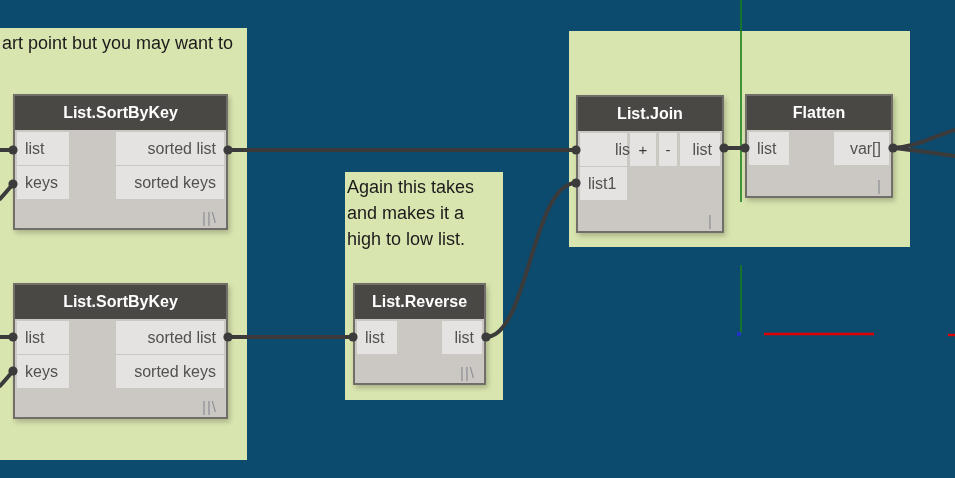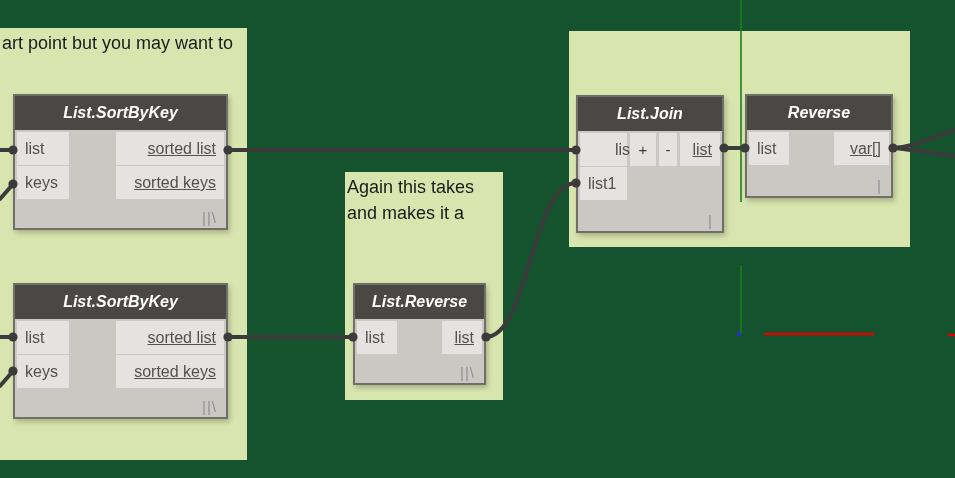"art point but you may" #canvas { background: #14532d -> #0c4a6e }
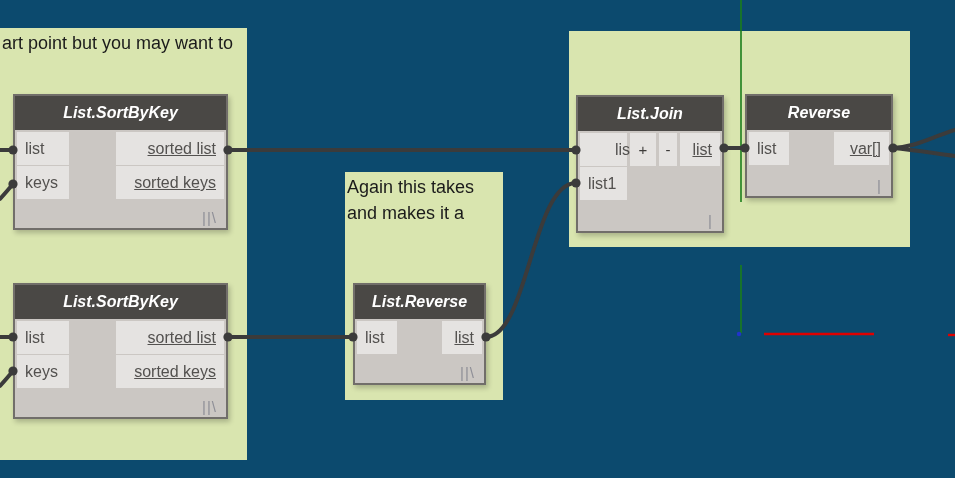"List.SortByKey" .node-header { font-style: italic -> none }
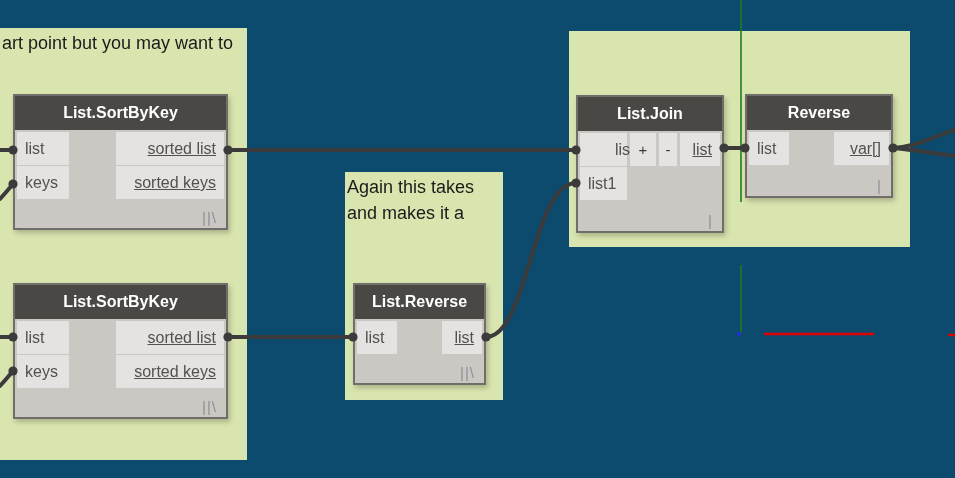"Reverse" div.node-header { text: Reverse -> Flatten }
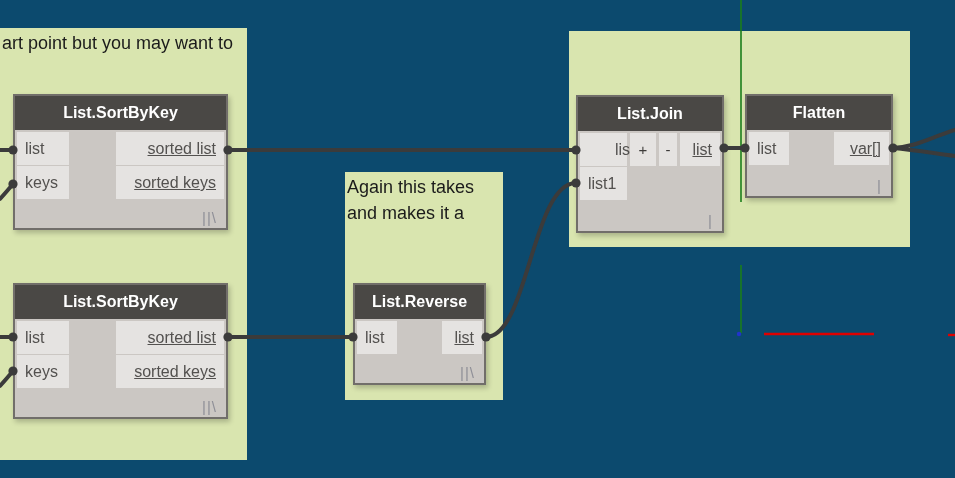"sorted list" .port.out { text-decoration: underline -> none }
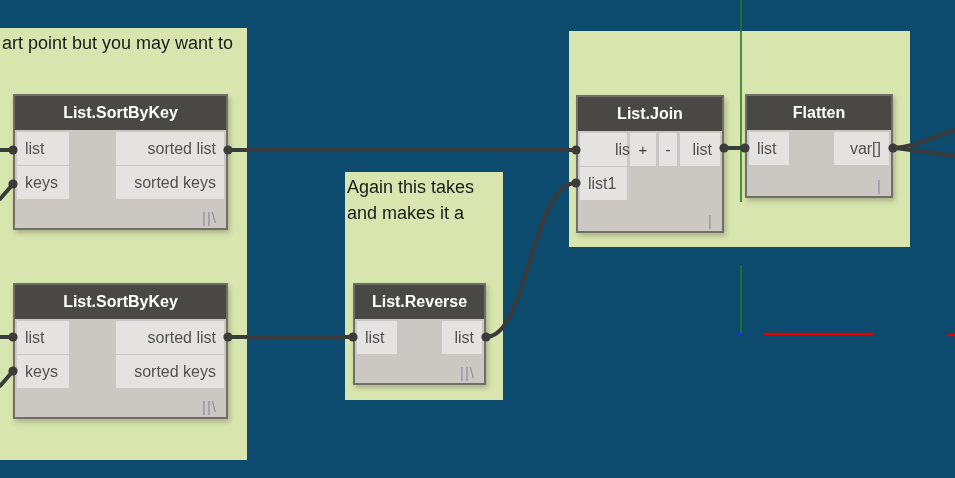"high to low list." div { html: none -> <div>high to low list.</div> }
